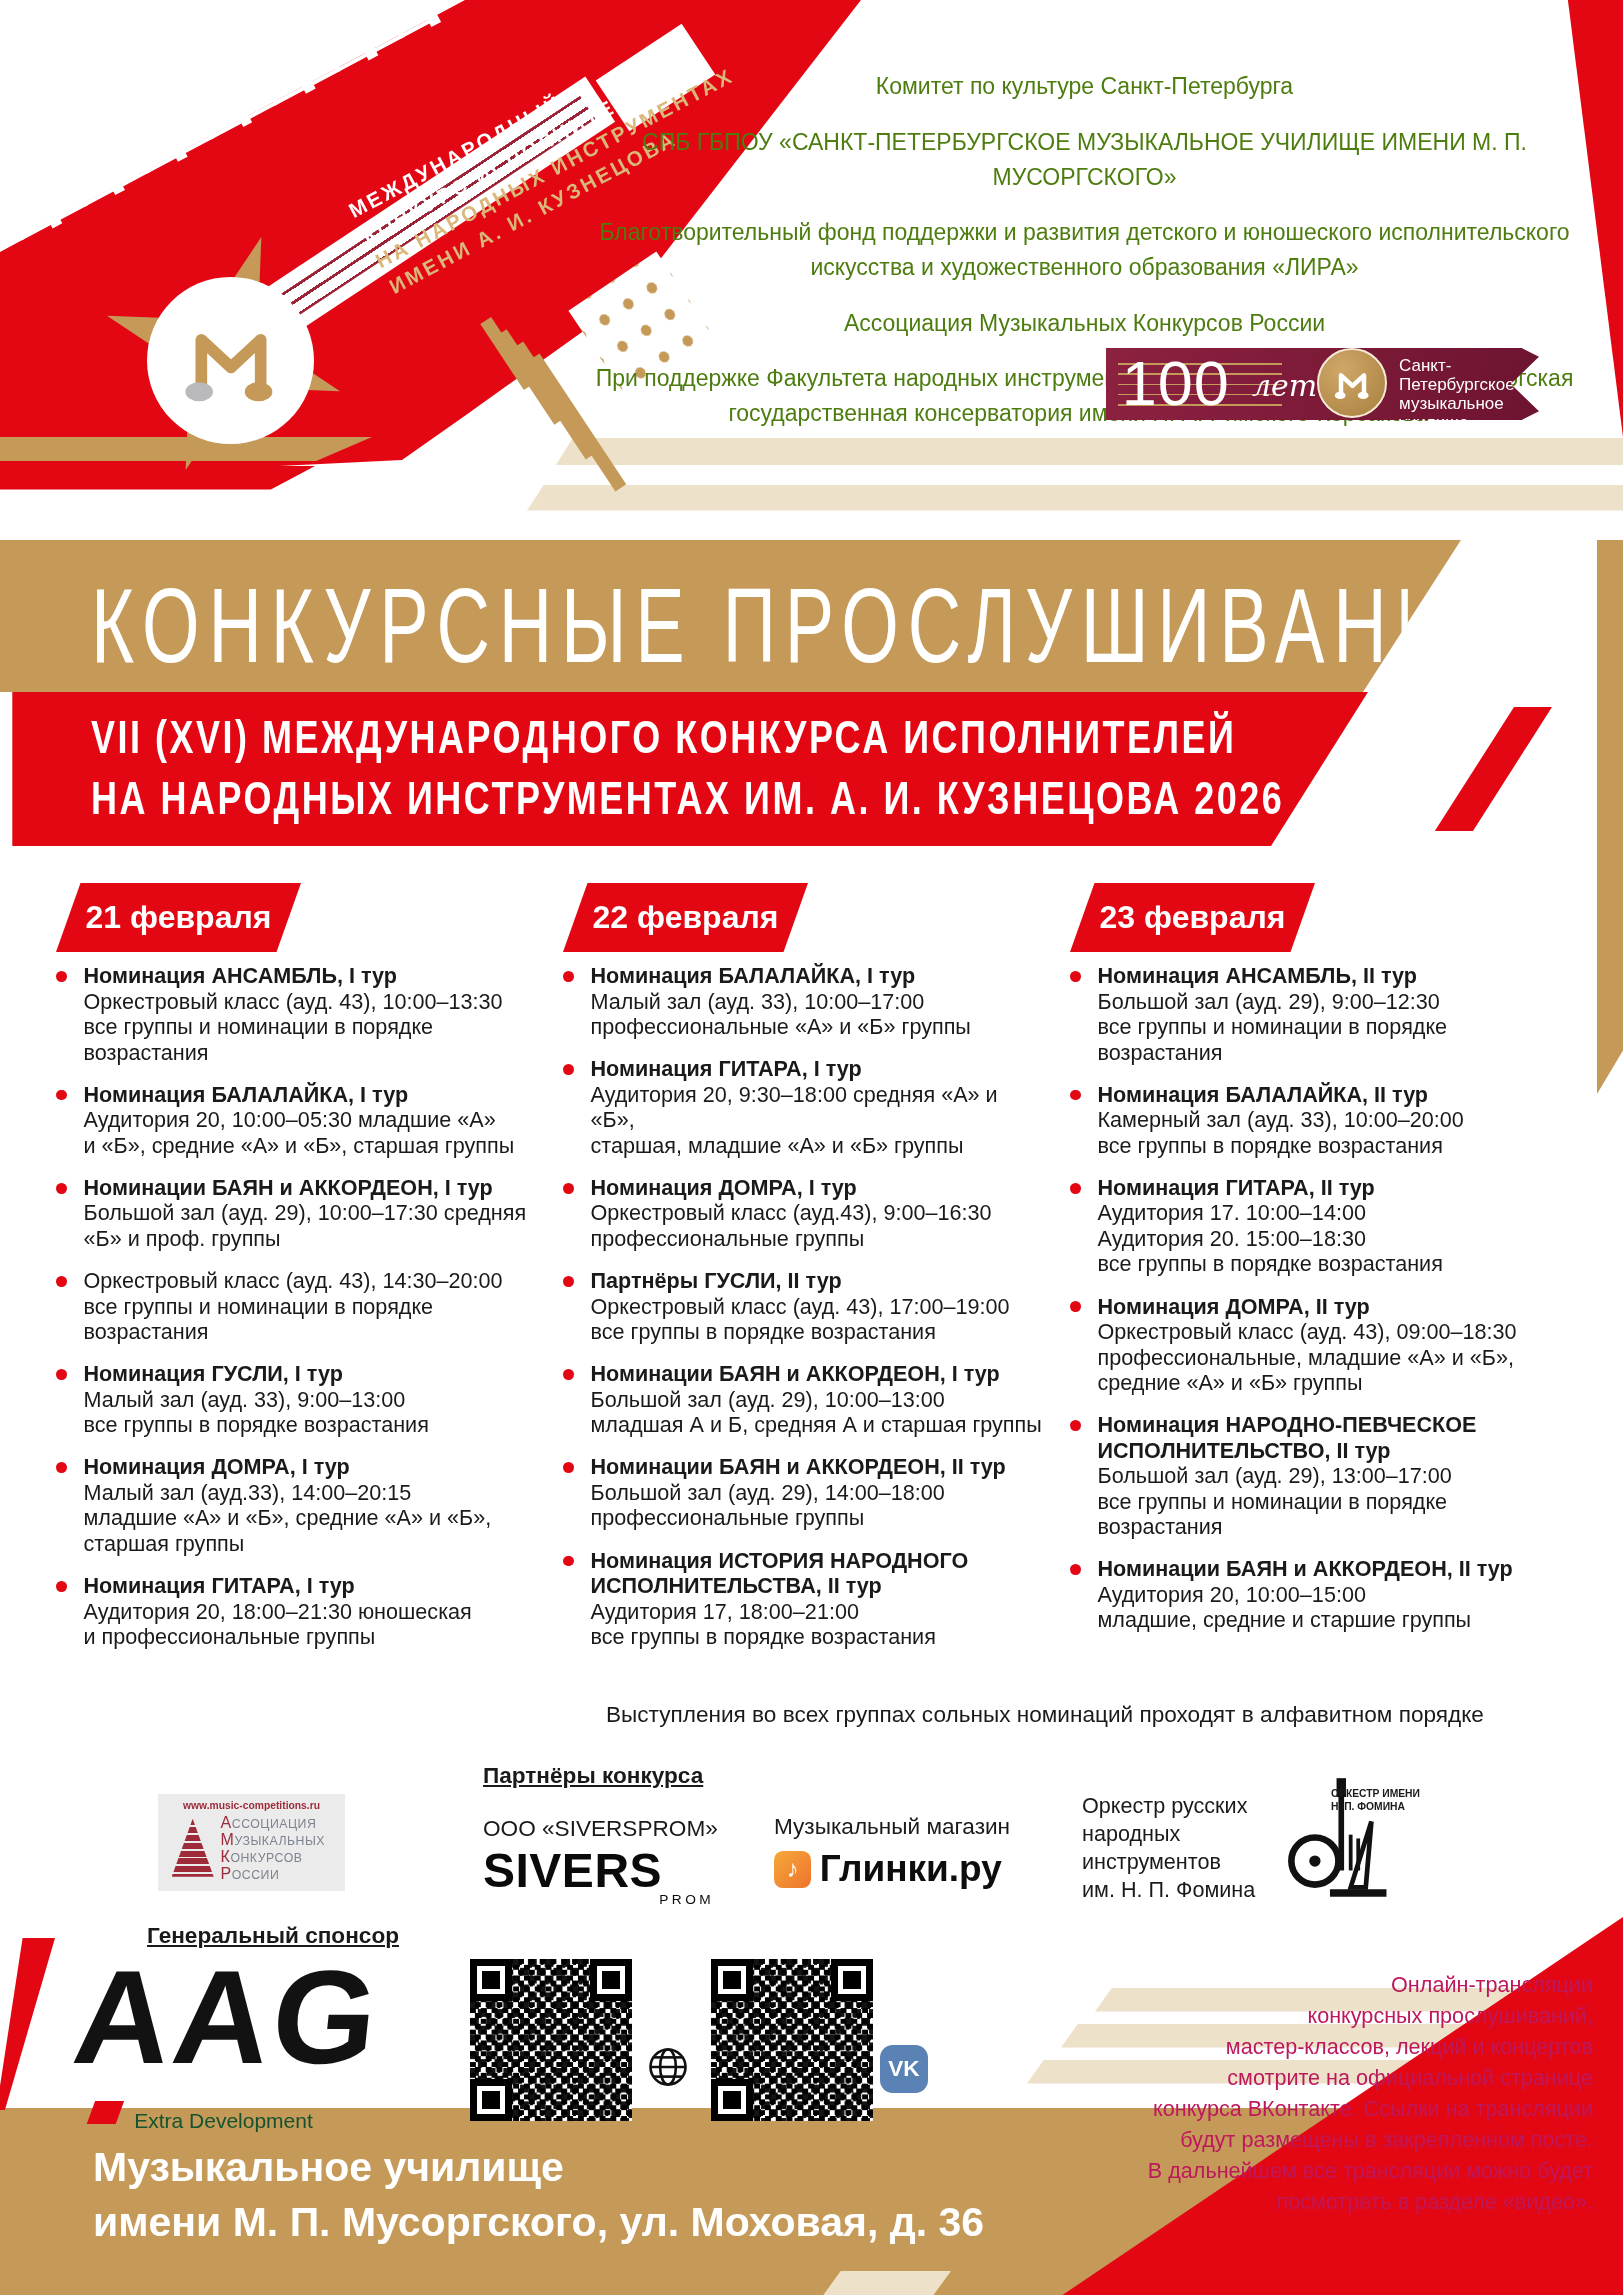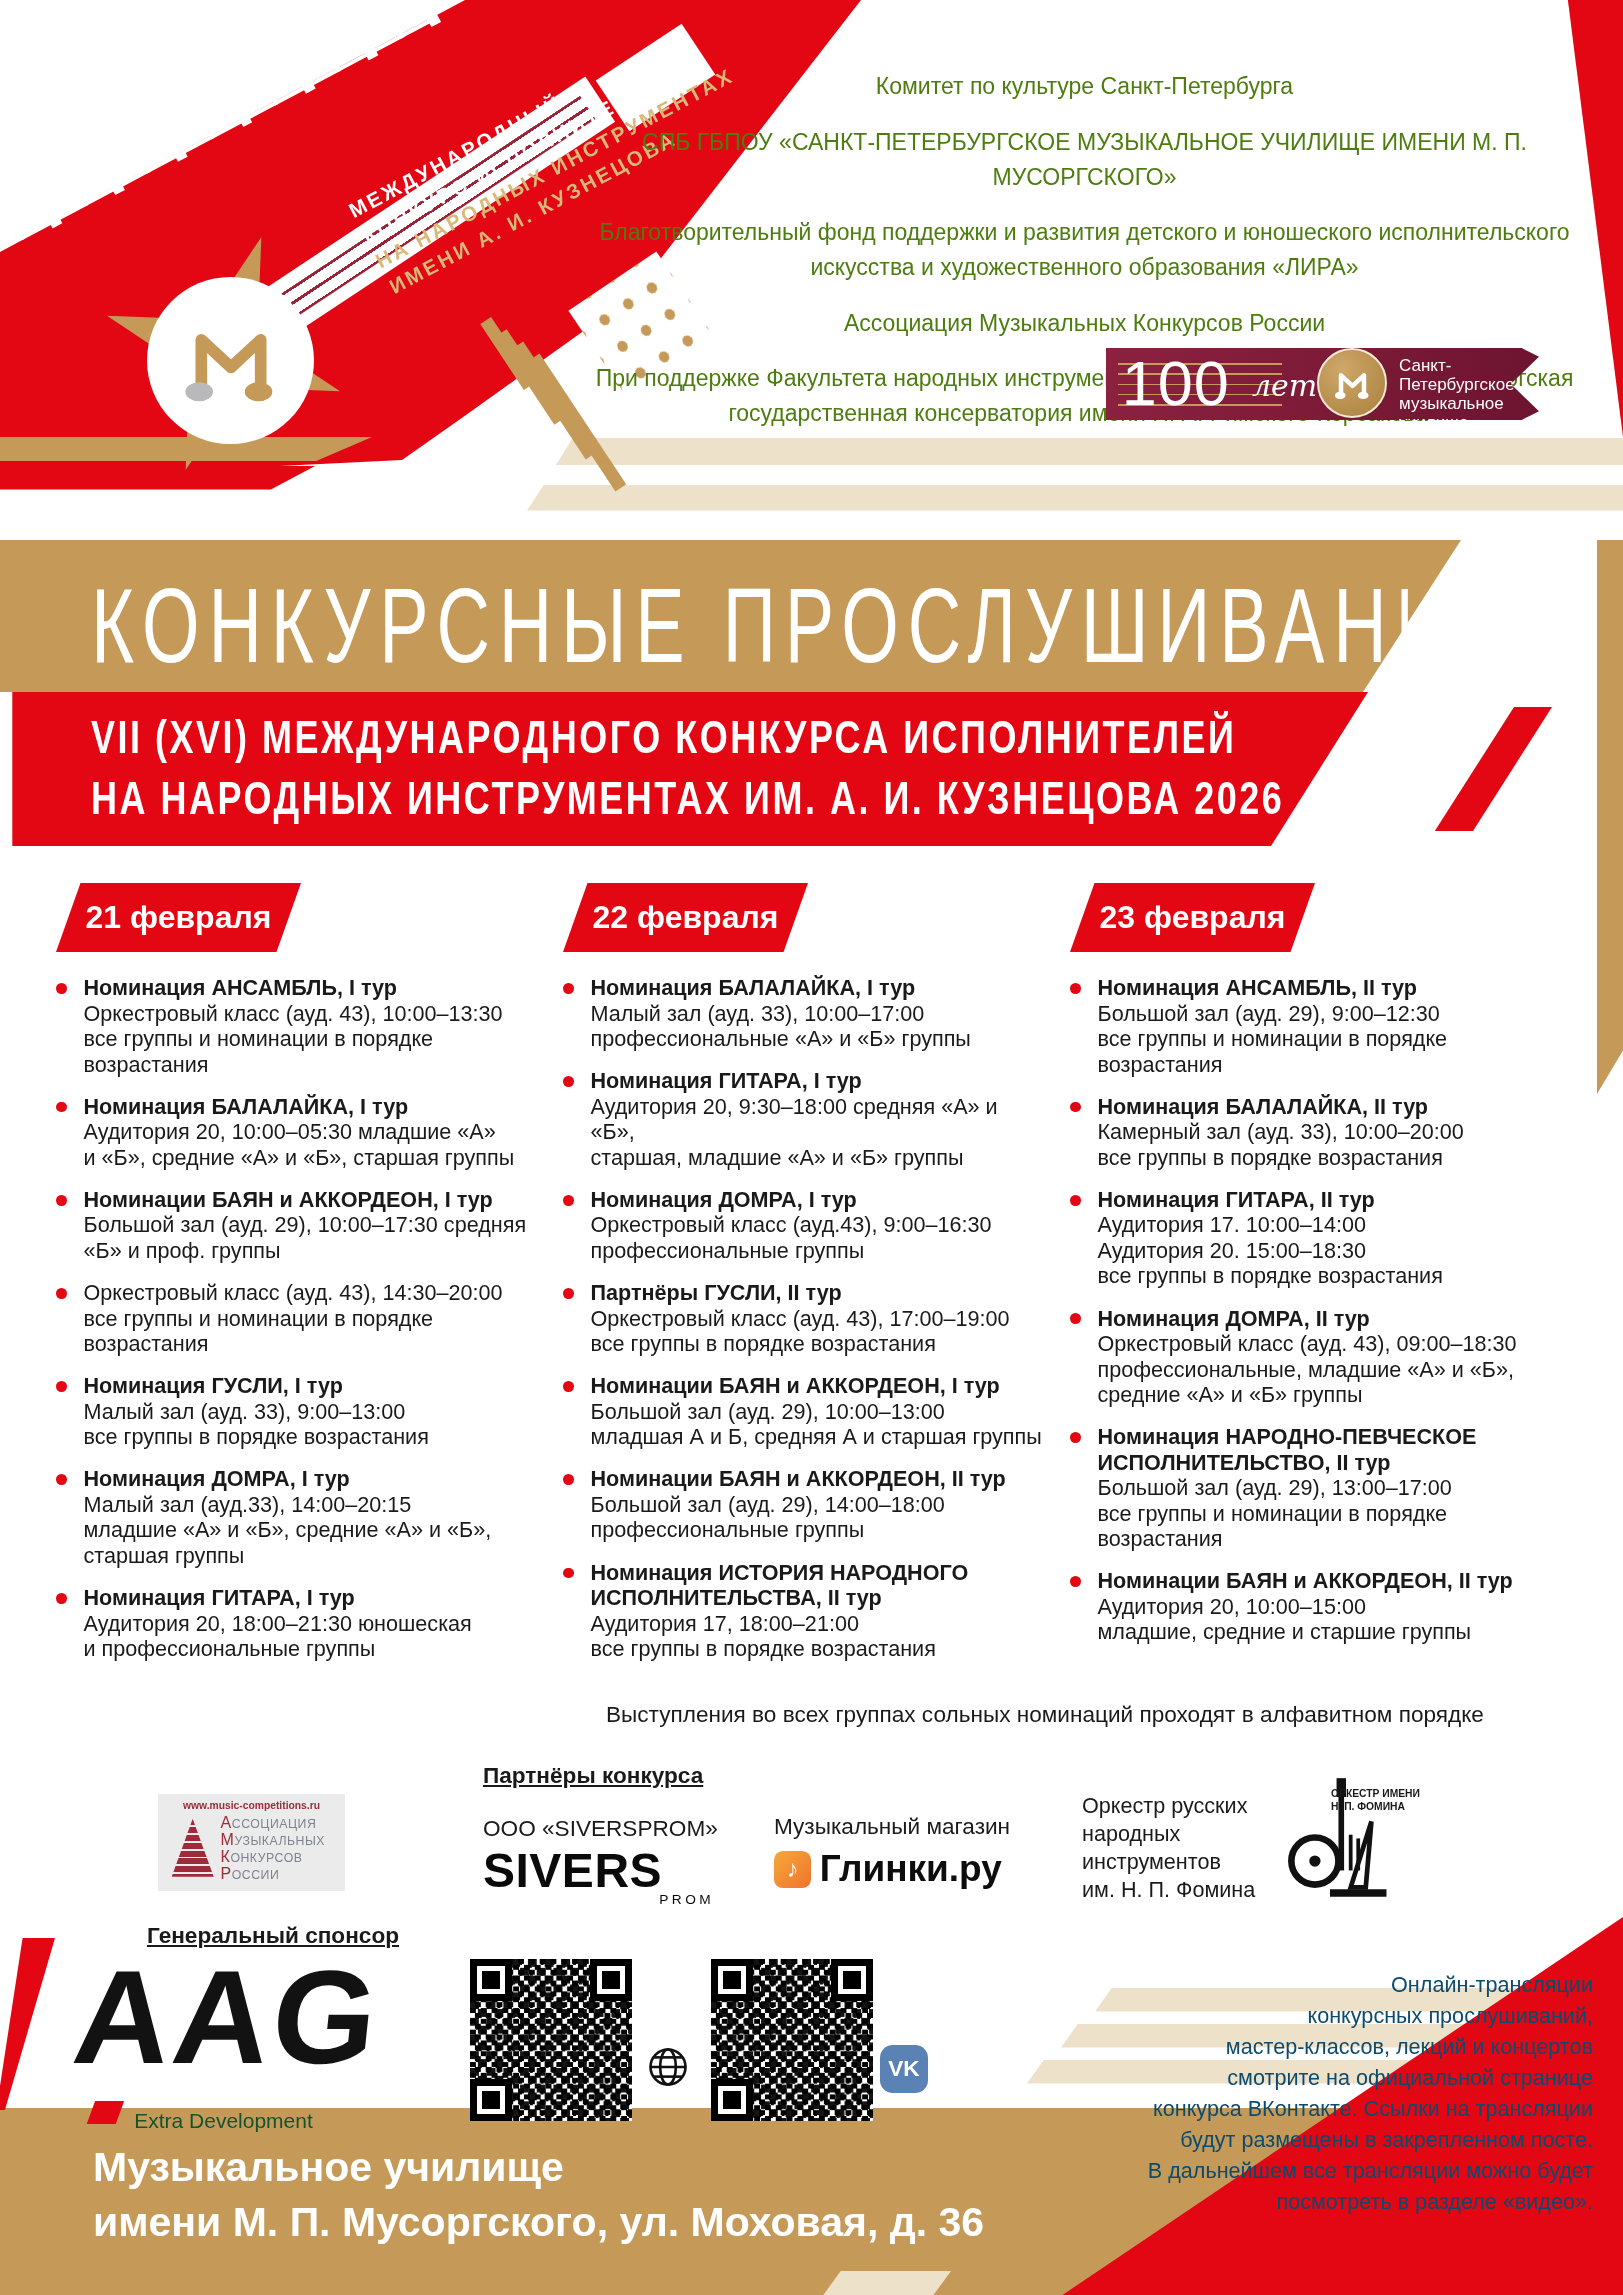"Номинация АНСАМБЛЬ, I тур" .events { margin-top: 23px -> 11px }
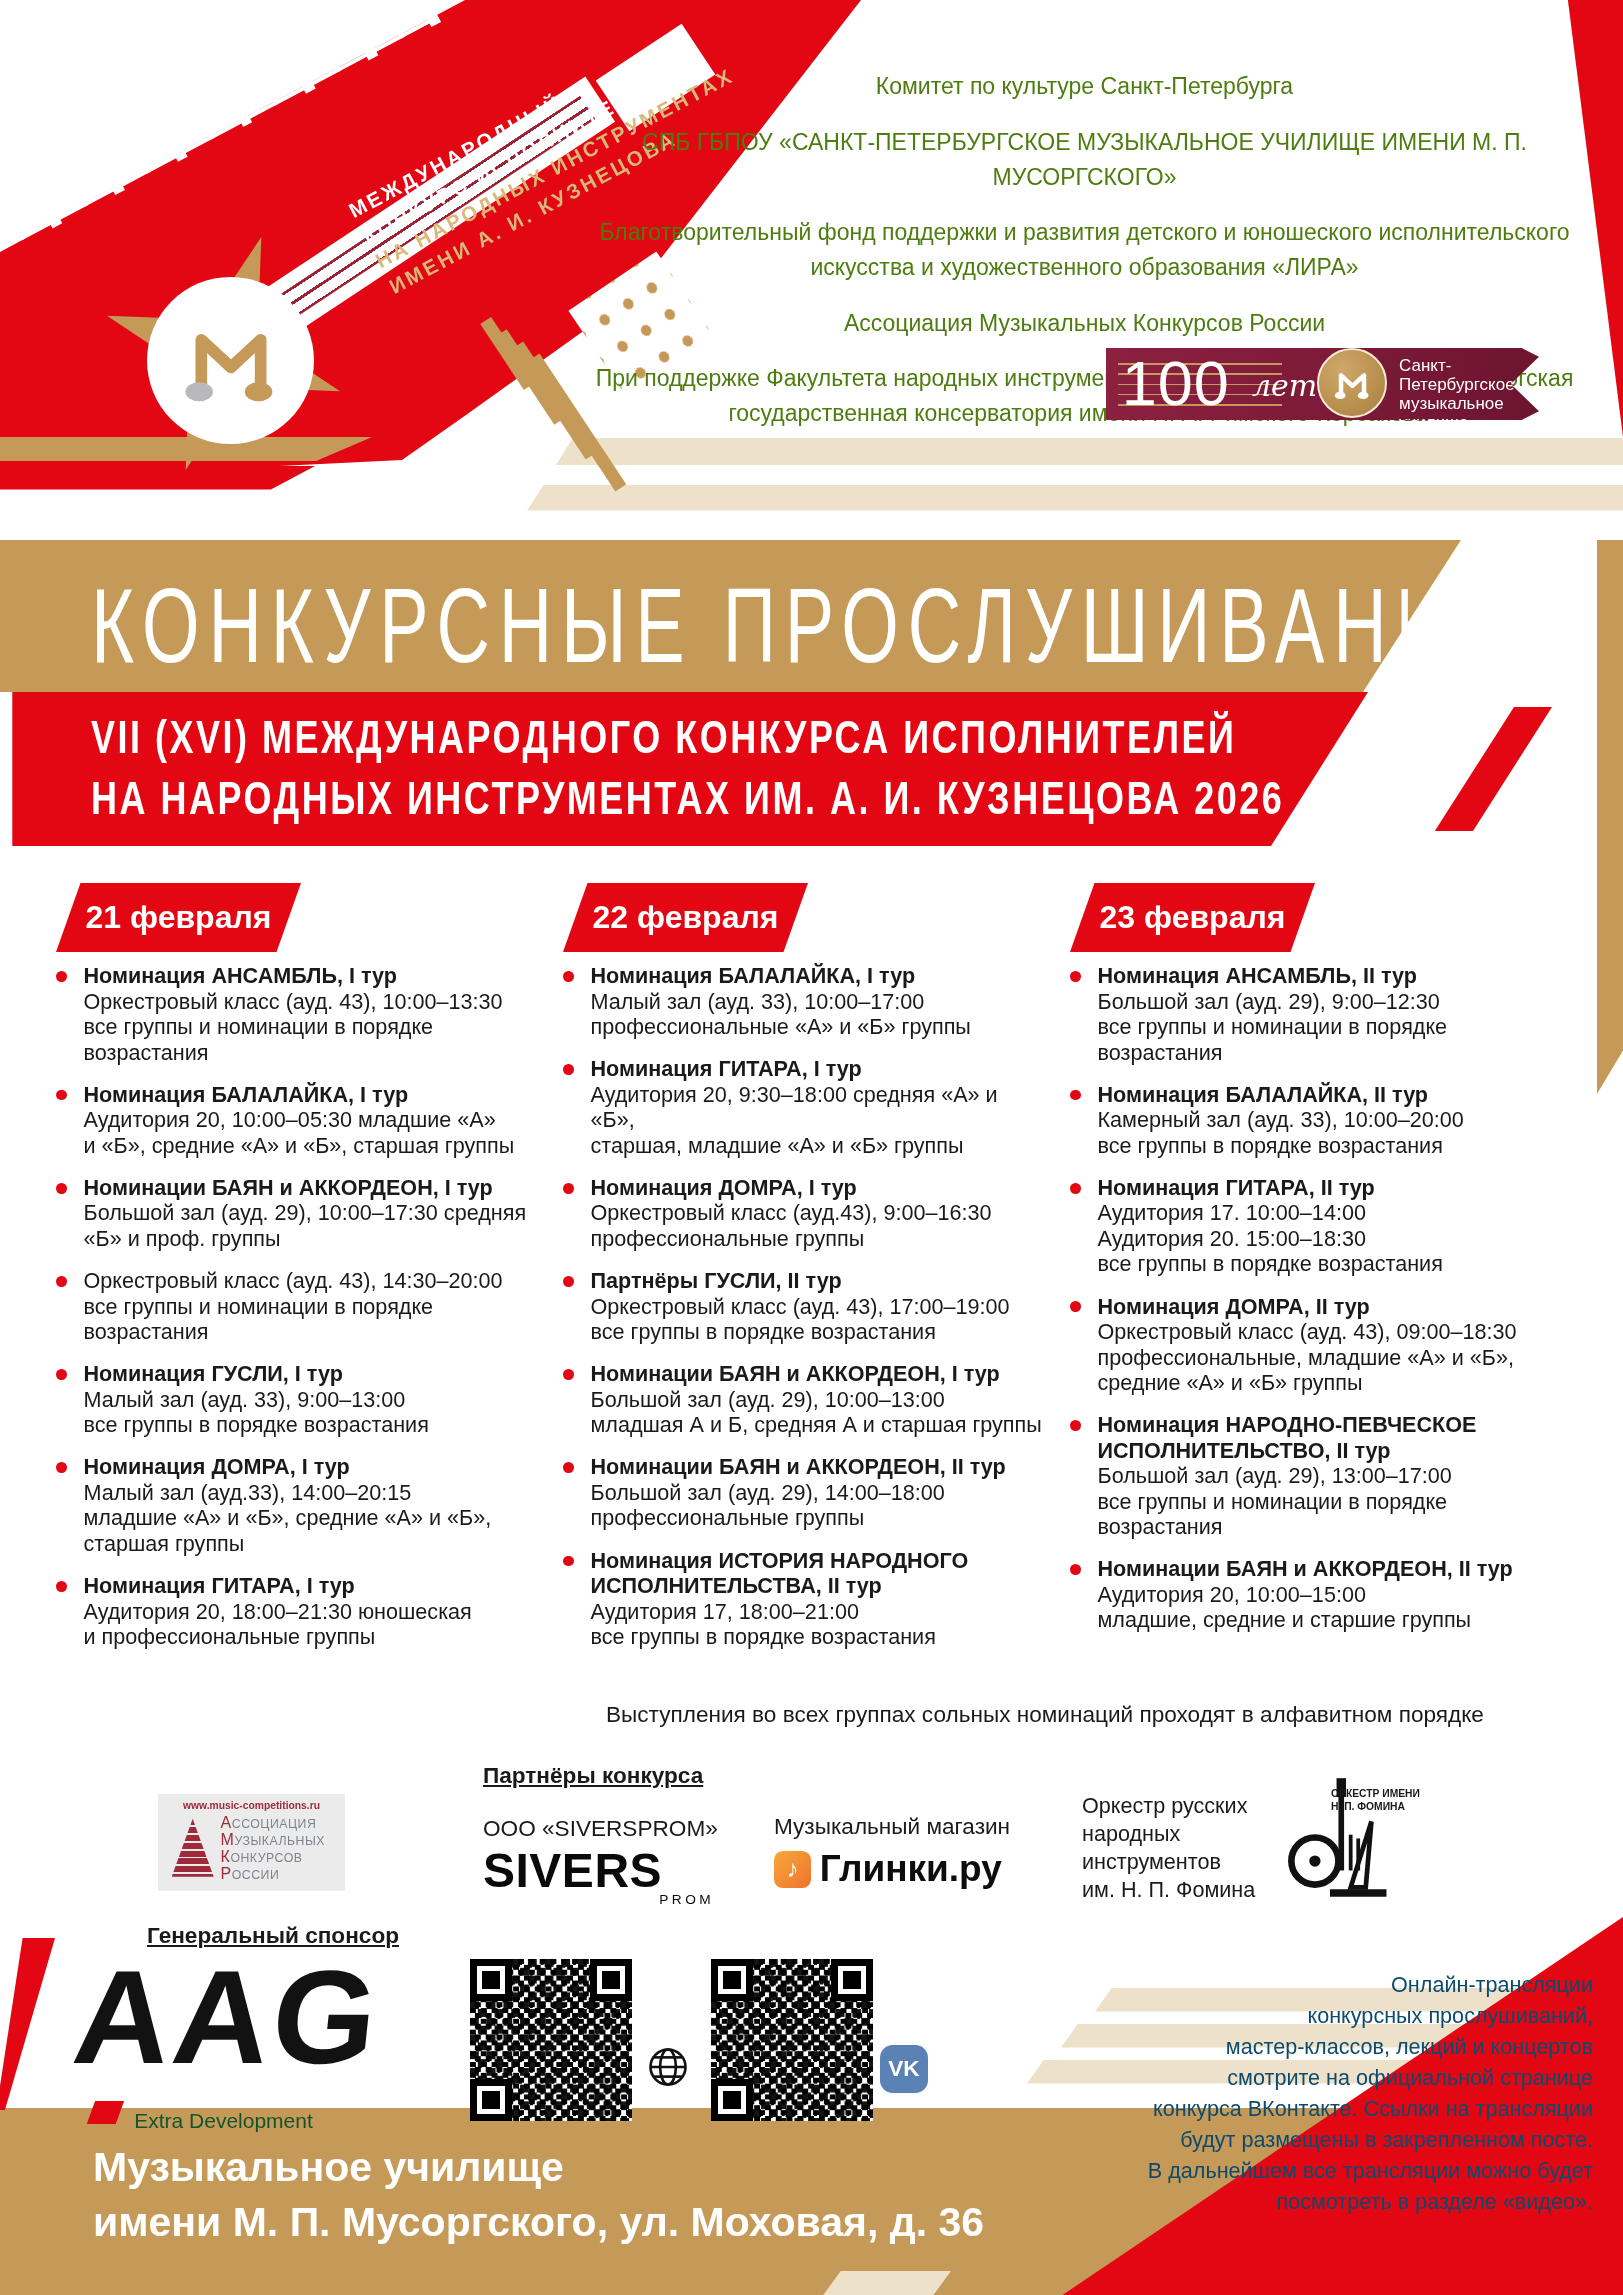"Онлайн-трансляции" .broadcast { color: #0c4a6e -> #be185d }
